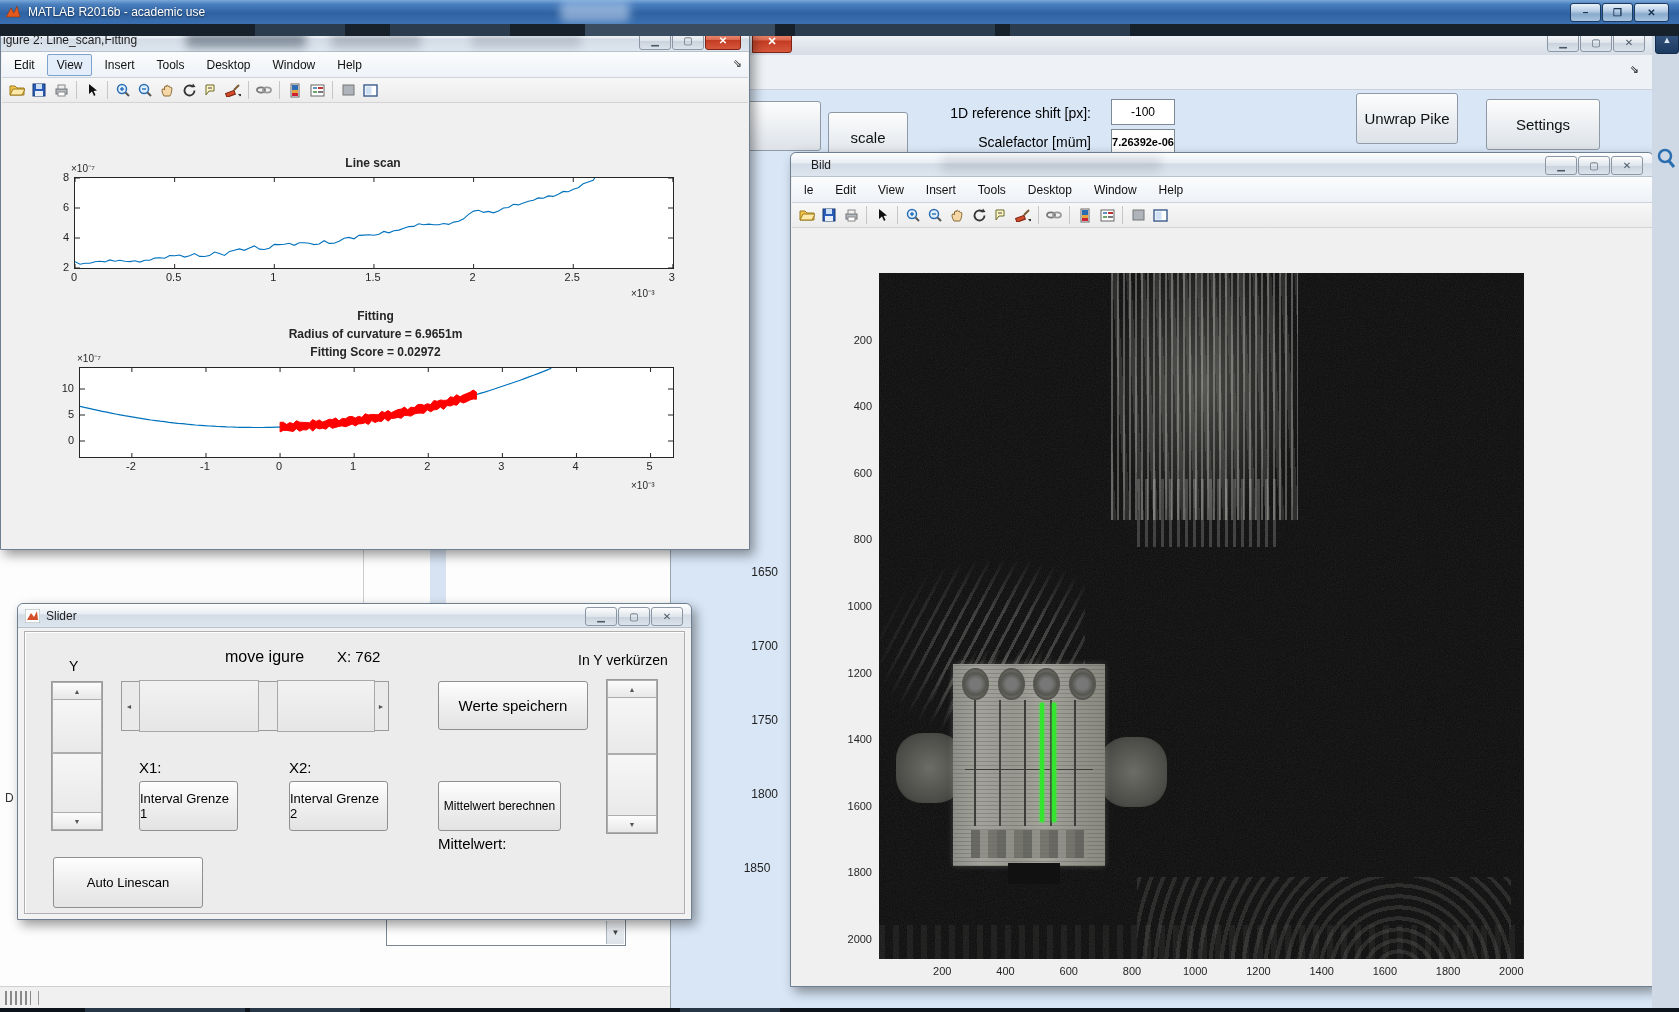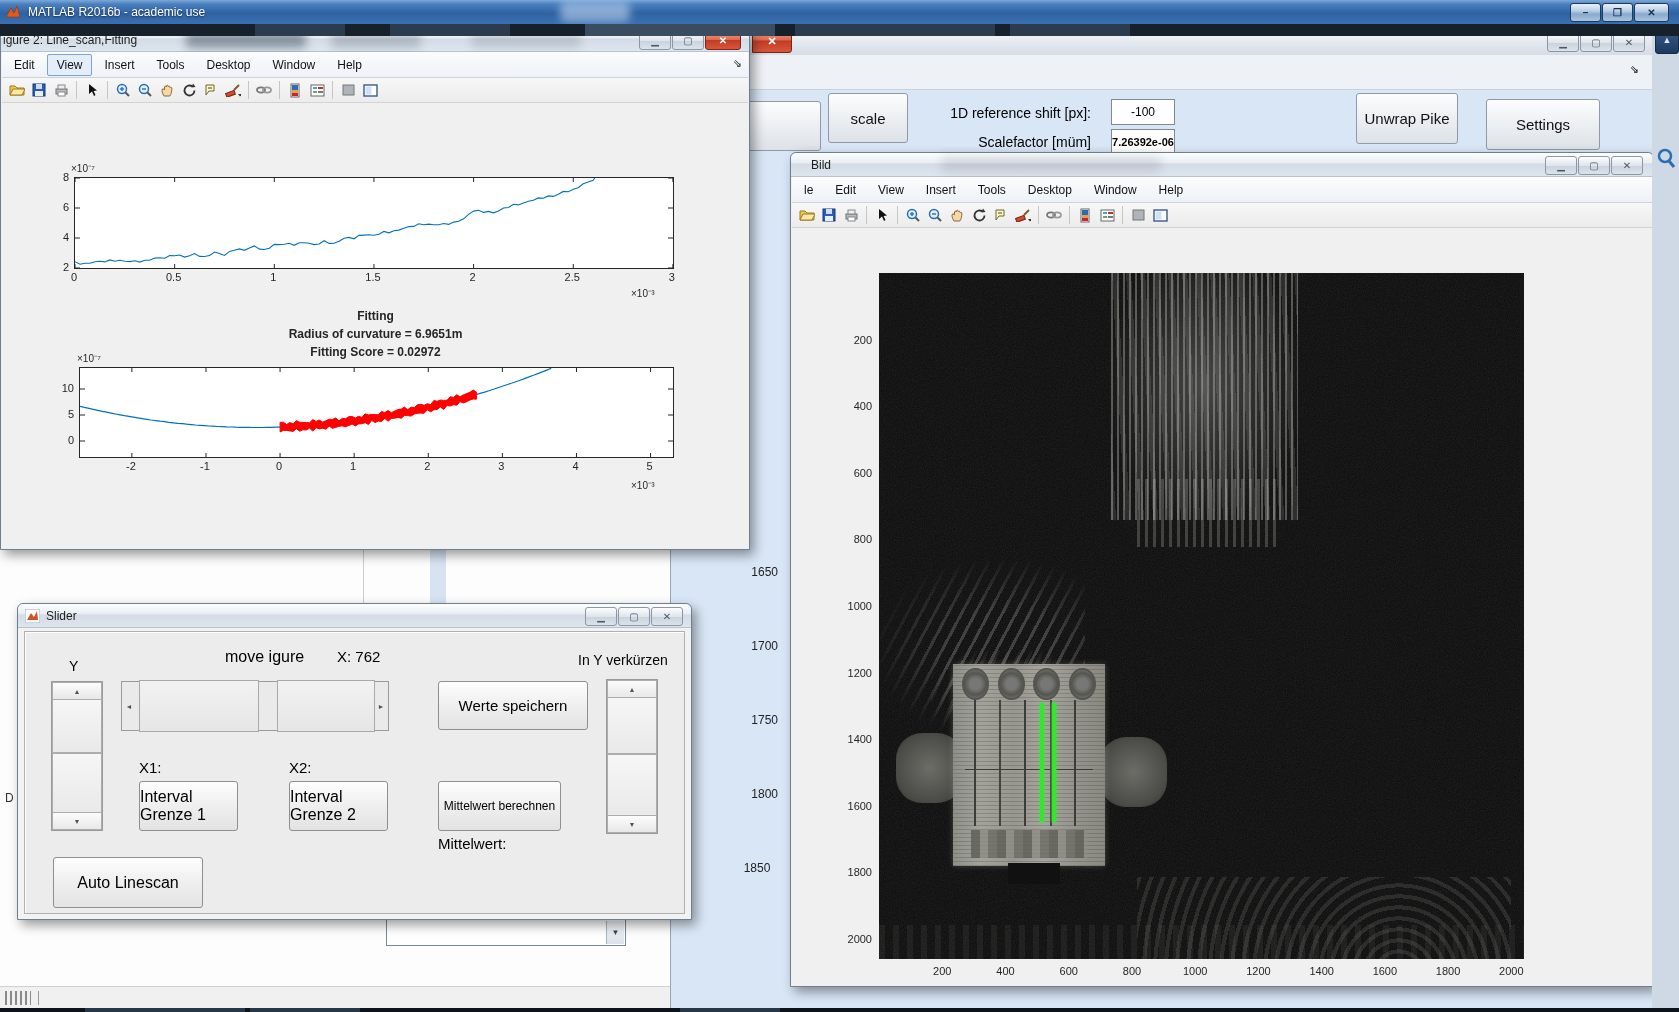"scale" div.gbtn { top: 64px -> 83px }
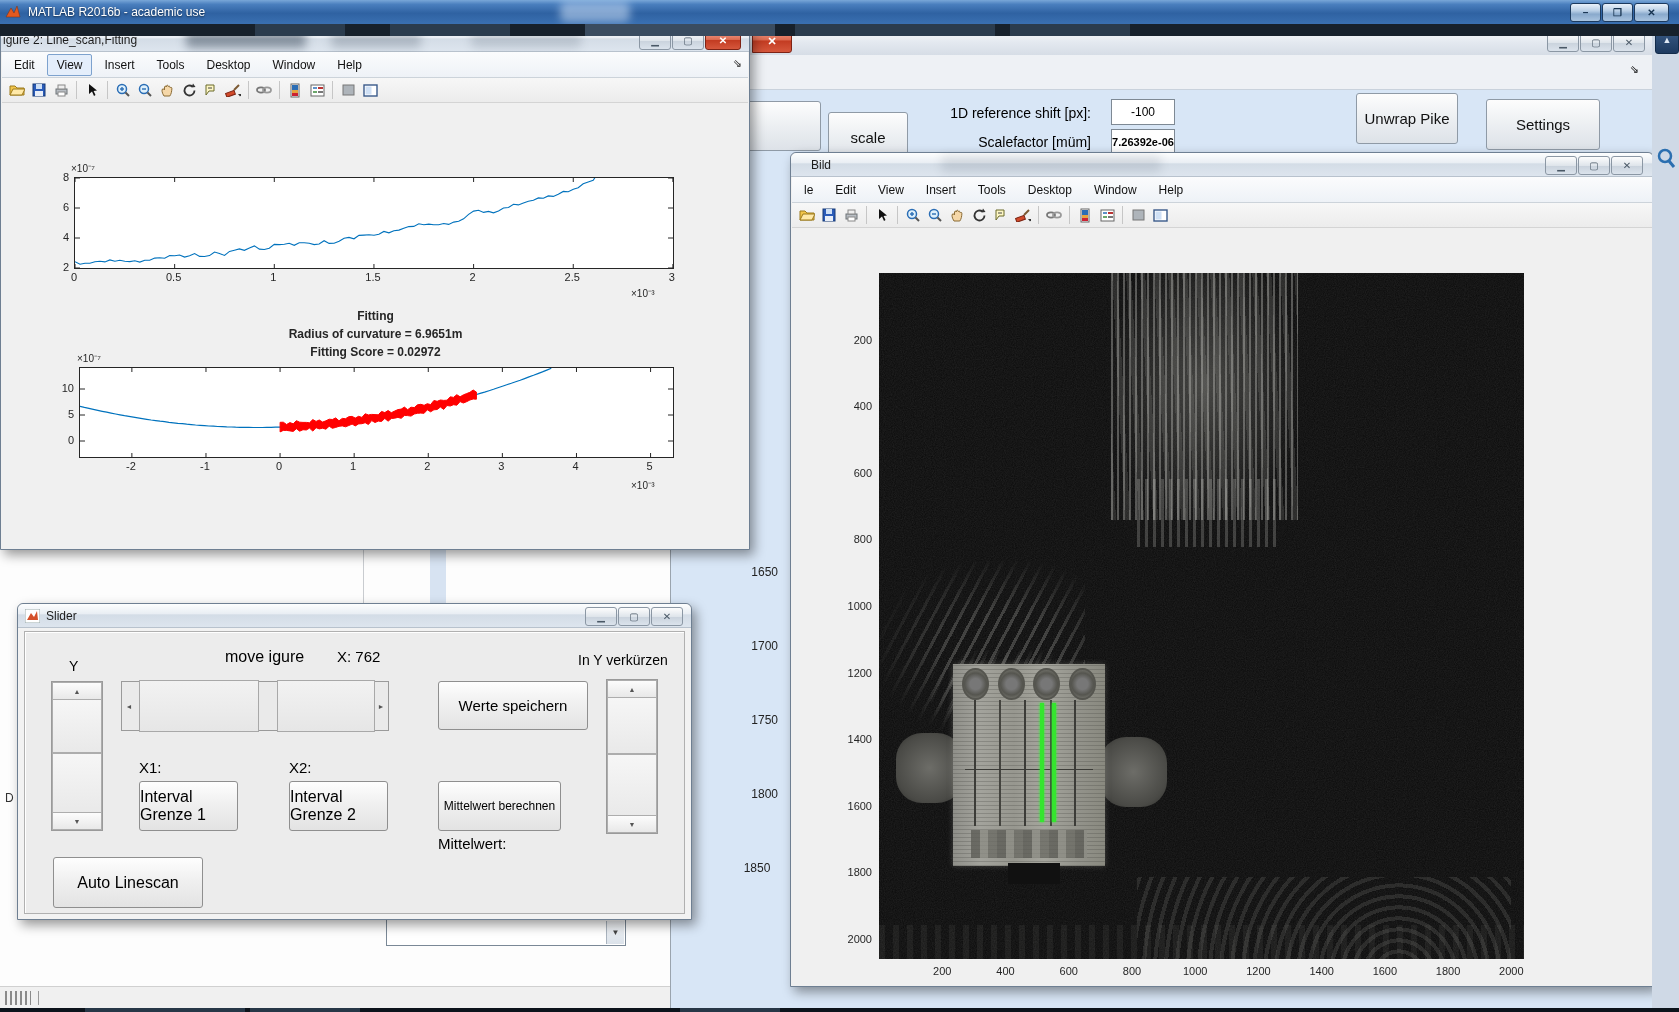"Line scan" div.plot-title { html: none -> <div>Line scan</div> }
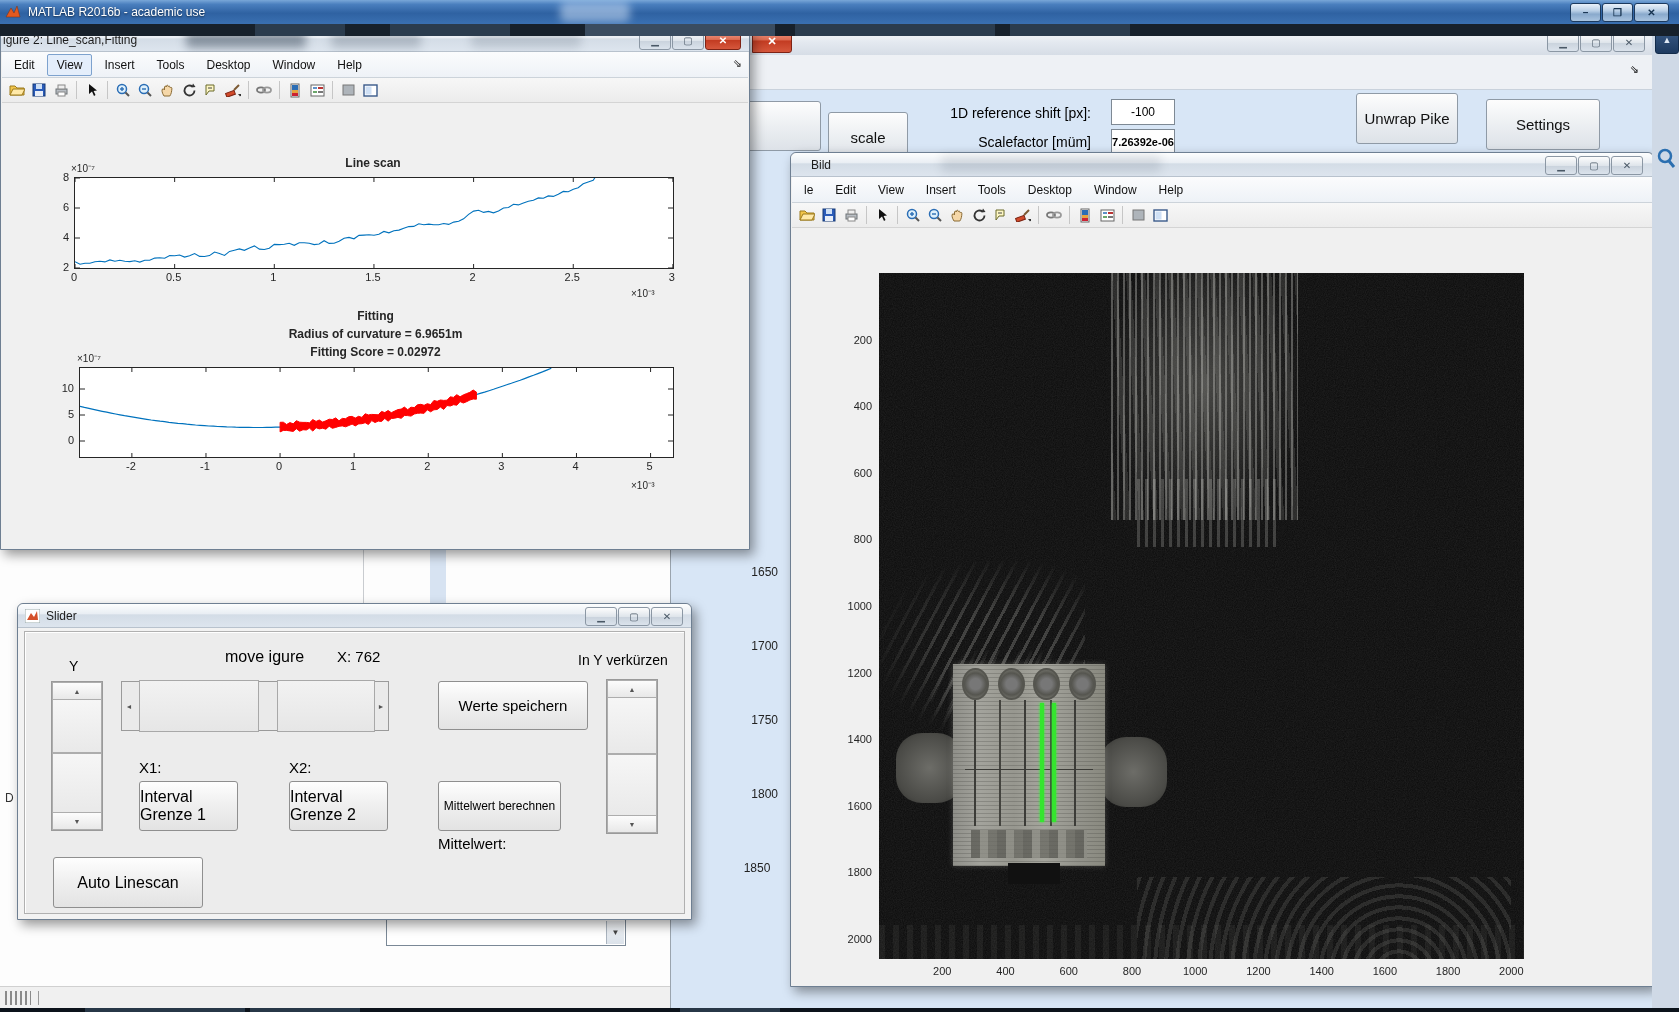"Interval Grenze 1" .mbtn { font-size: 16px -> 13px }
